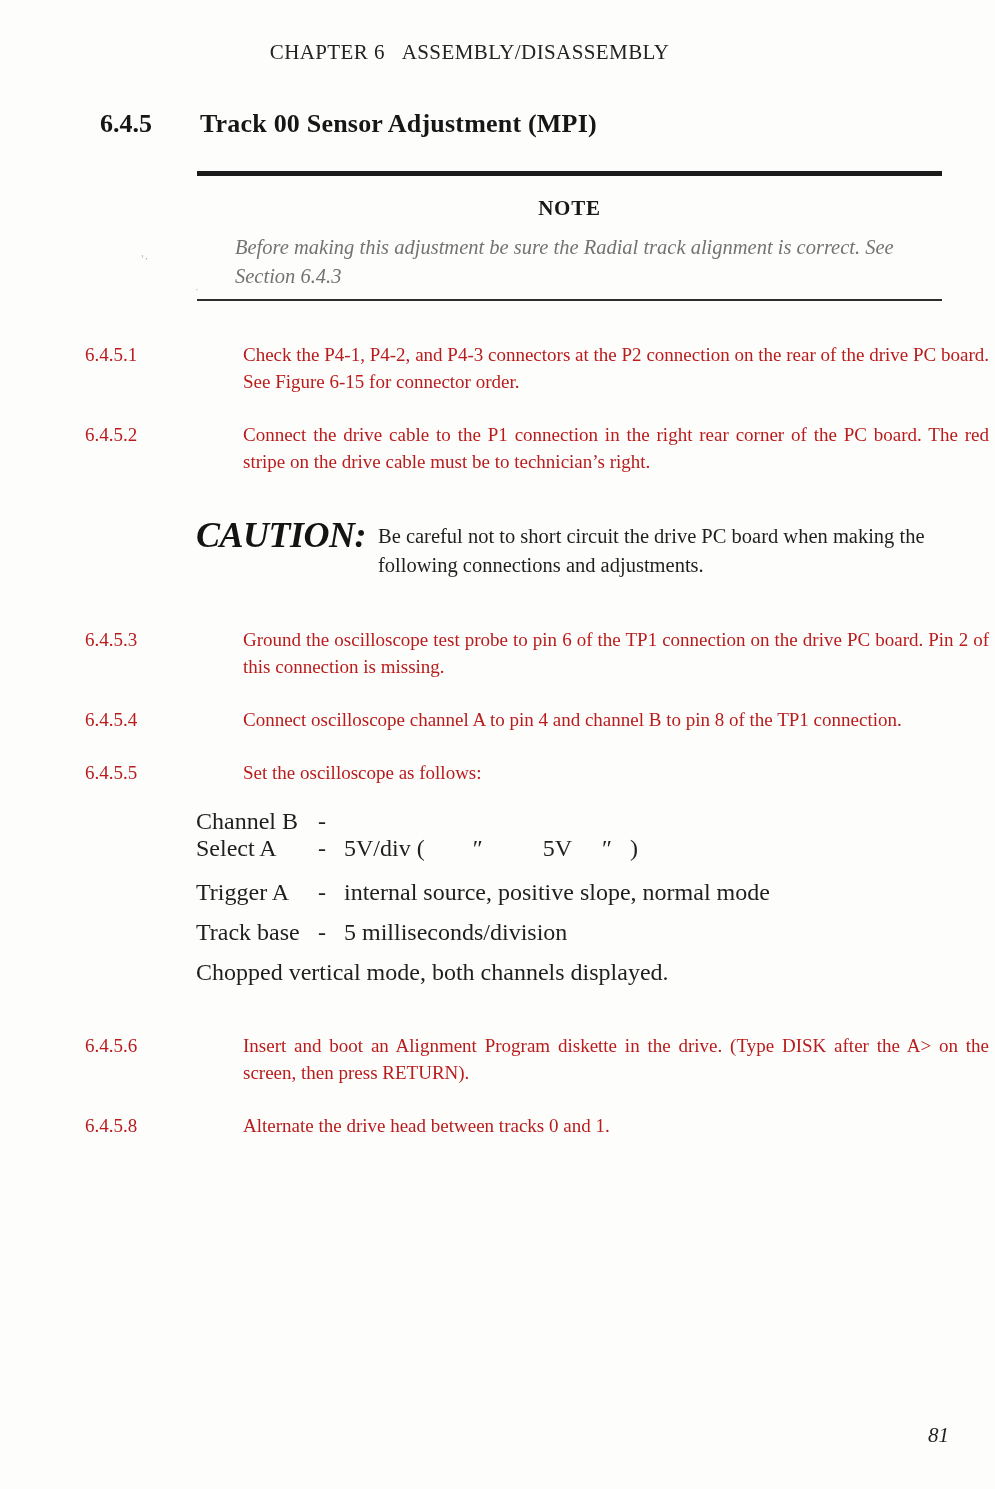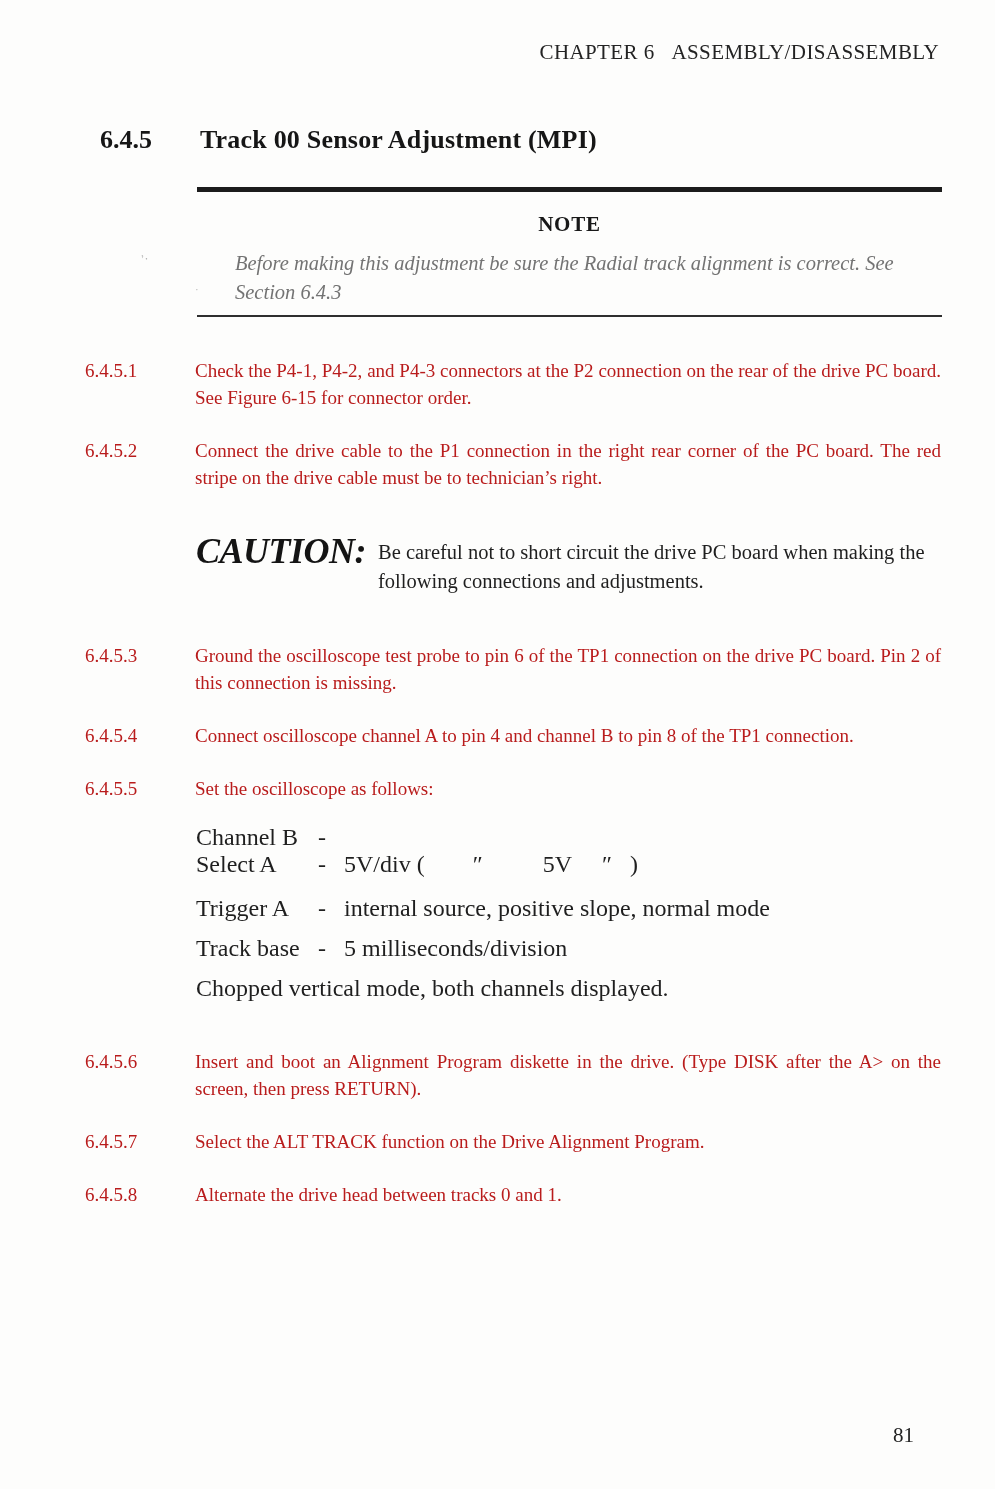"CHAPTER 6 ASSEMBLY/DISASSEMBLY" .chapter-header { text-align: right -> center }
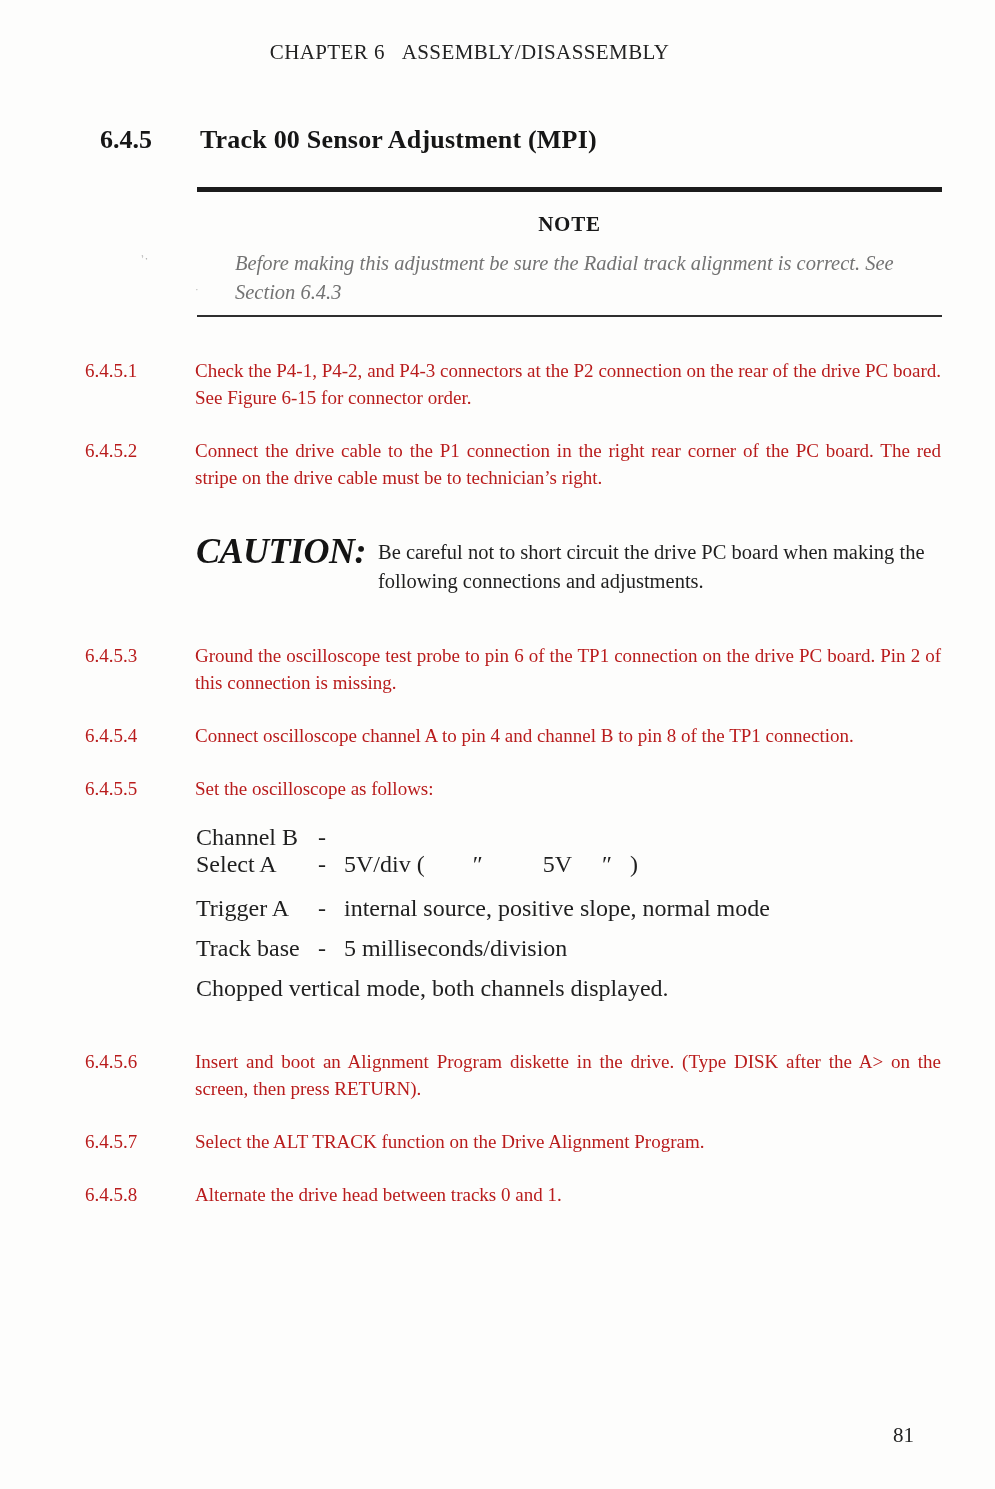"6.4.5" .section-heading { margin-top: 60px -> 44px }
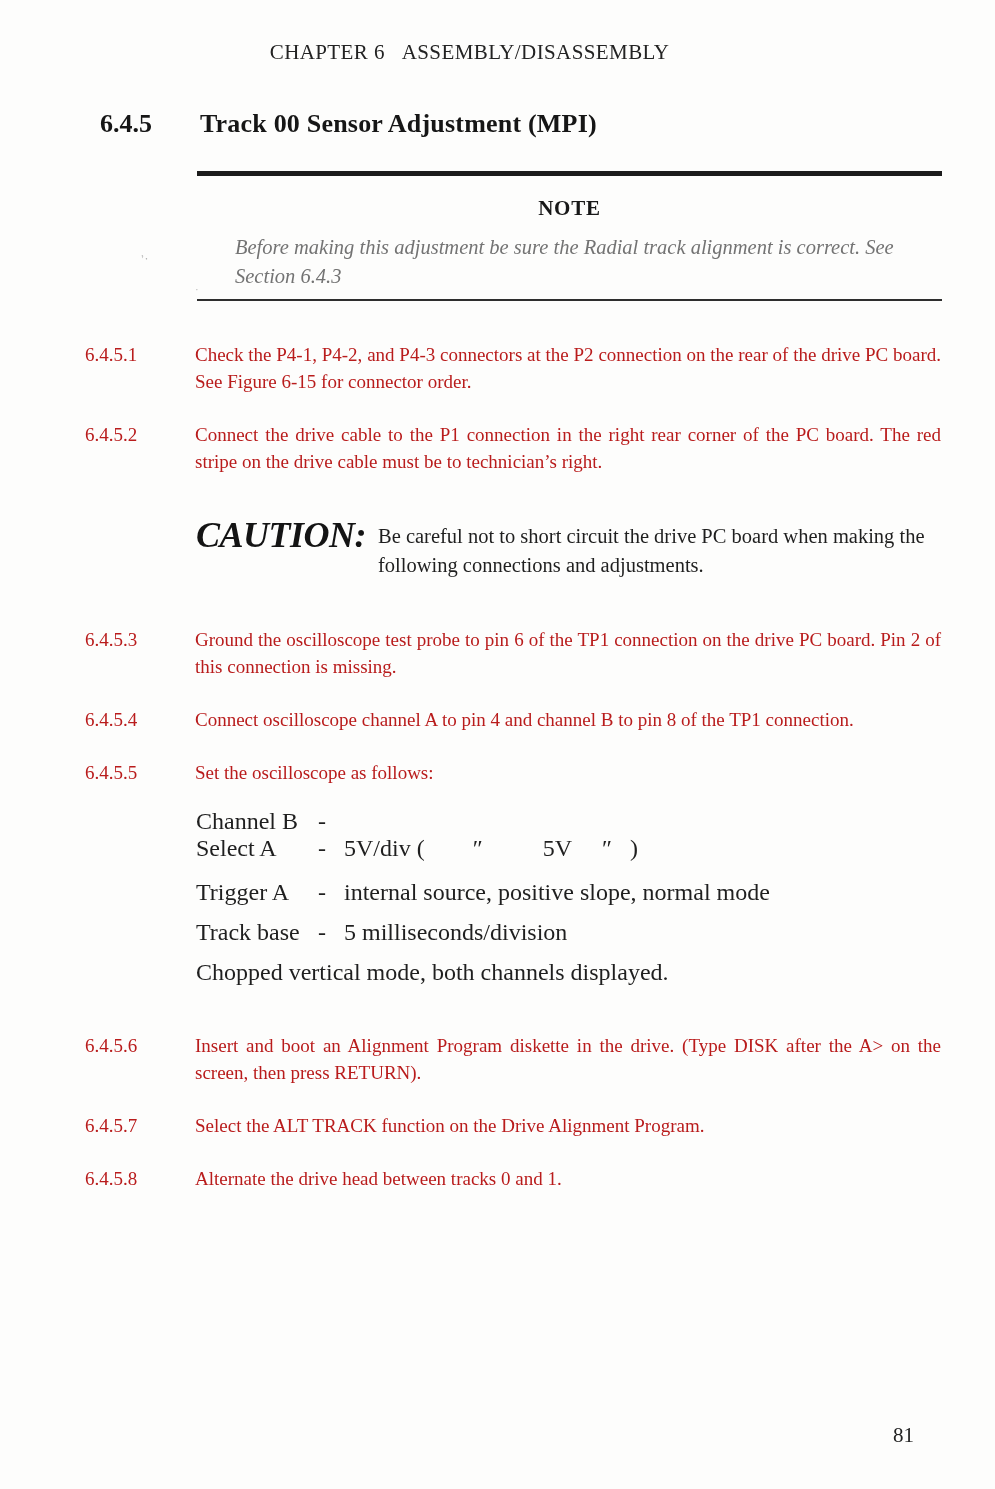"Check the P4-1, P4-2, and" .step .step-text { margin-left: none -> 48px }
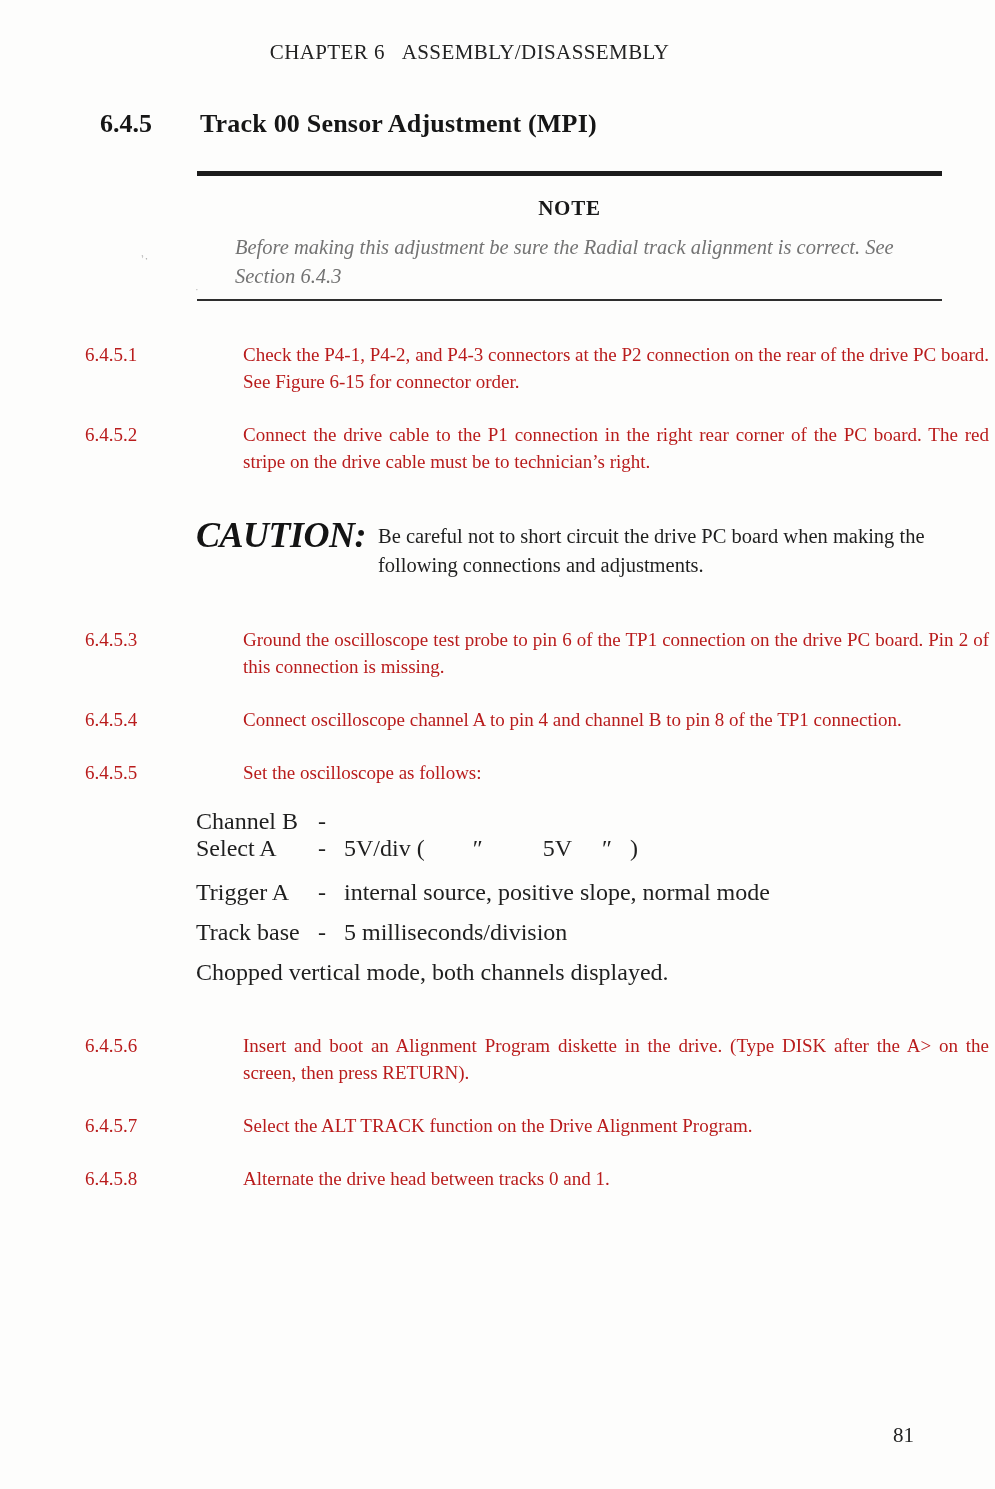"6.4.5.7" div.step { html: <div> <div>6.4.5.7</div> <div>Select the ALT TRACK function on the Drive Alignment Program.</div> </div> -> none }
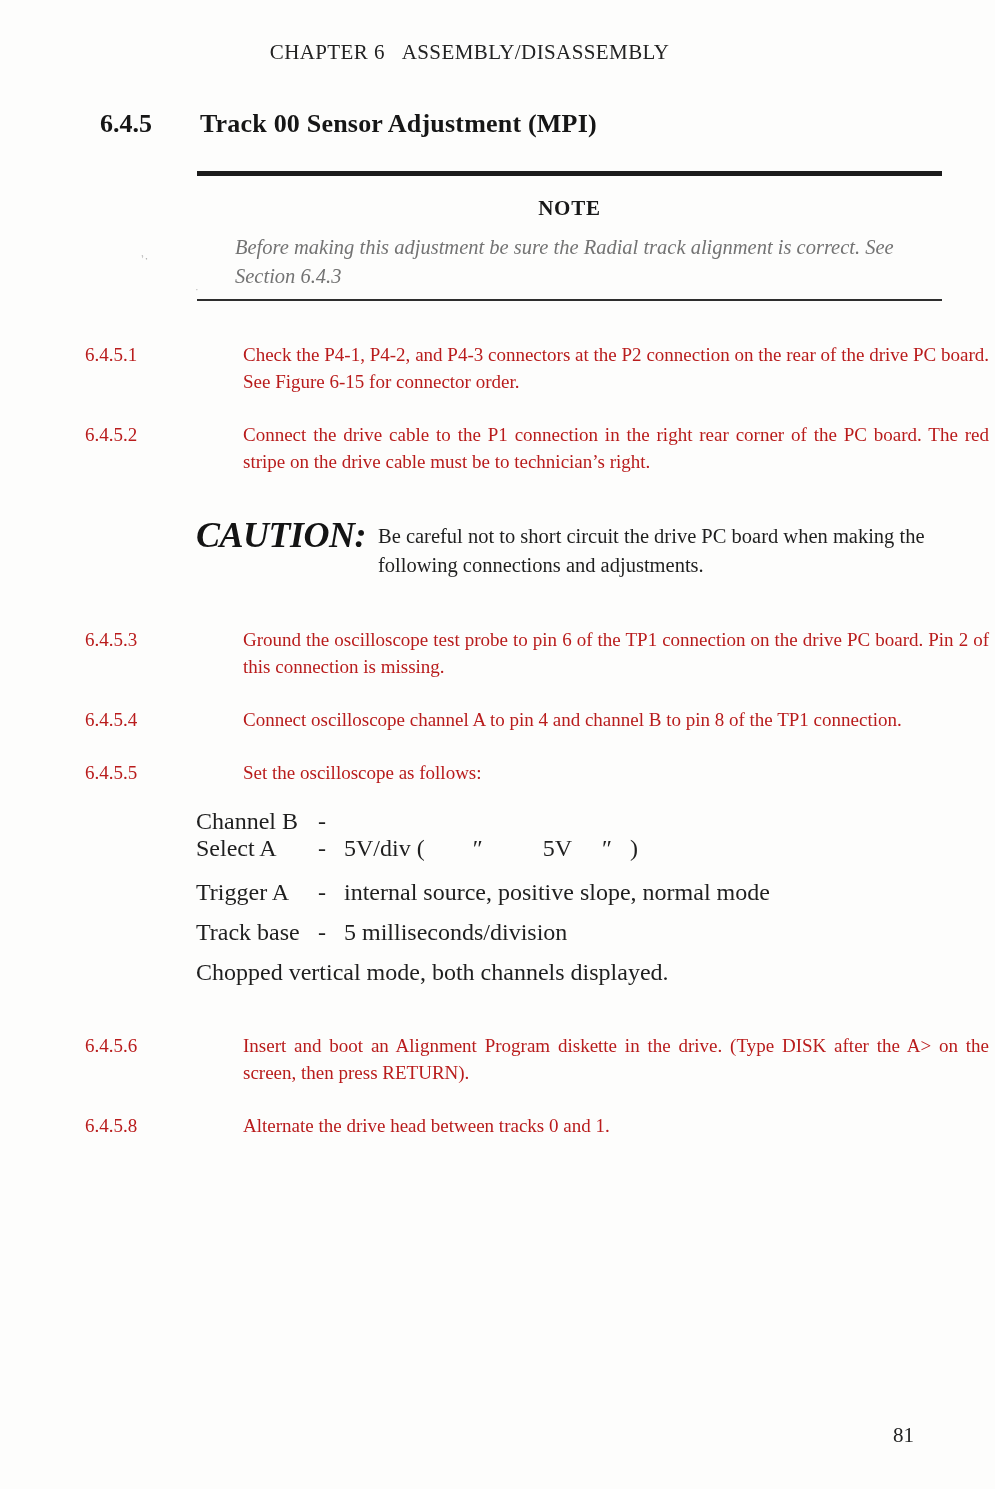"81" .page-number { font-style: none -> italic; left: 893px -> 928px }
